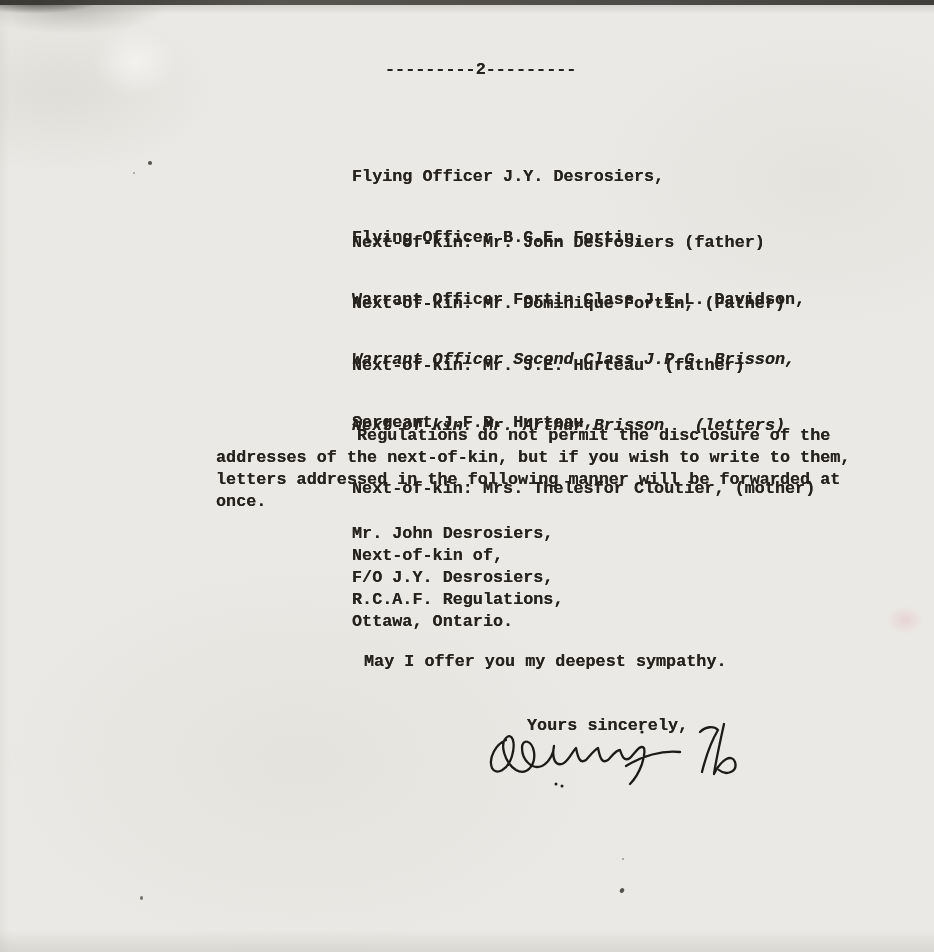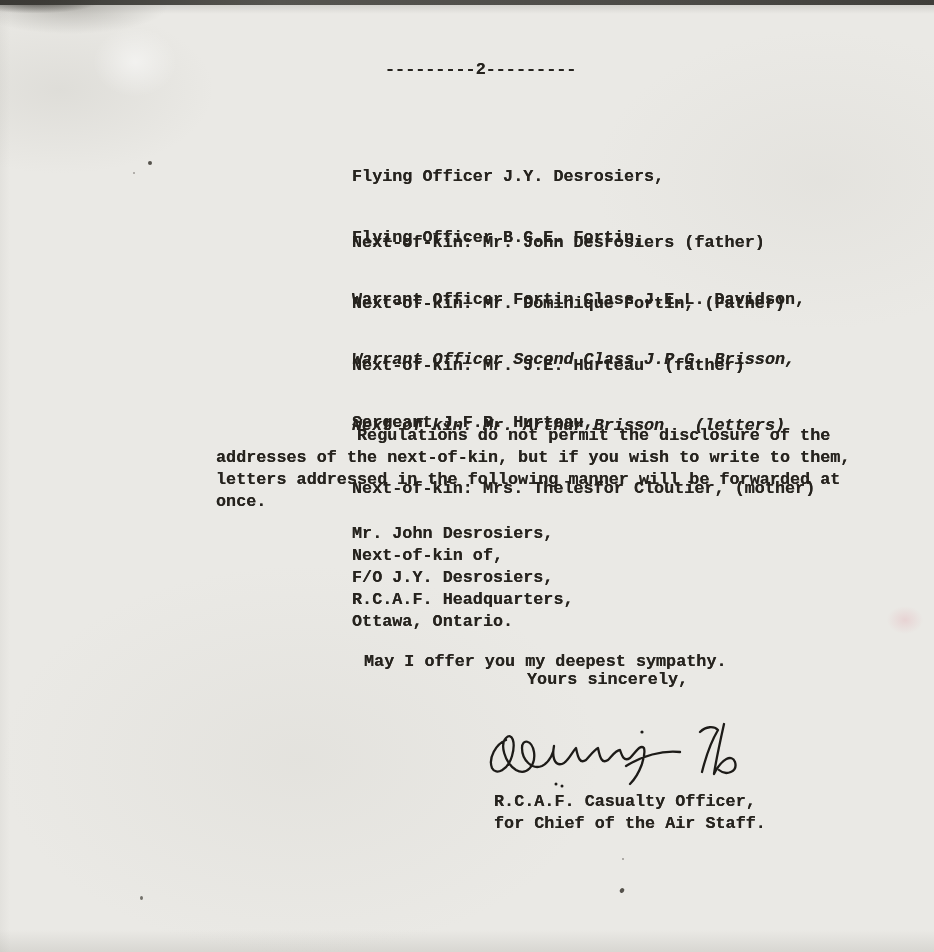"Mr. John Desrosiers," div.txt { text: Headquarters -> Regulations }
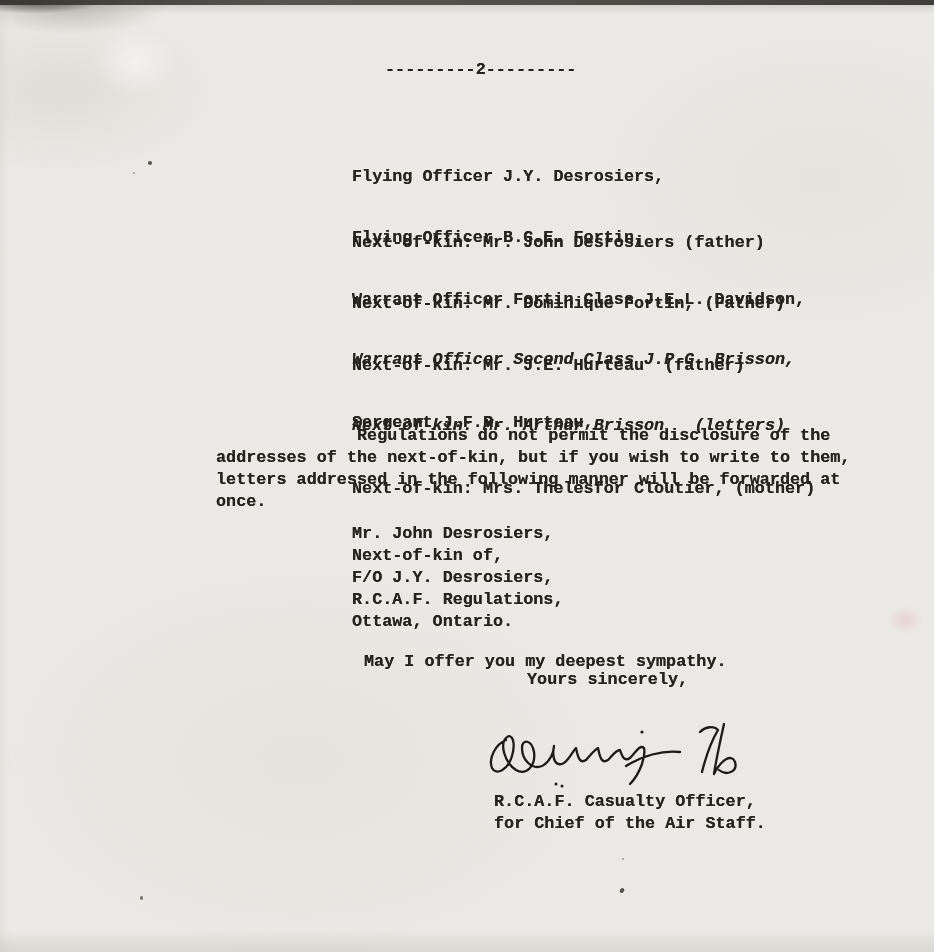"Yours sincerely," div.txt { top: 669px -> 715px }
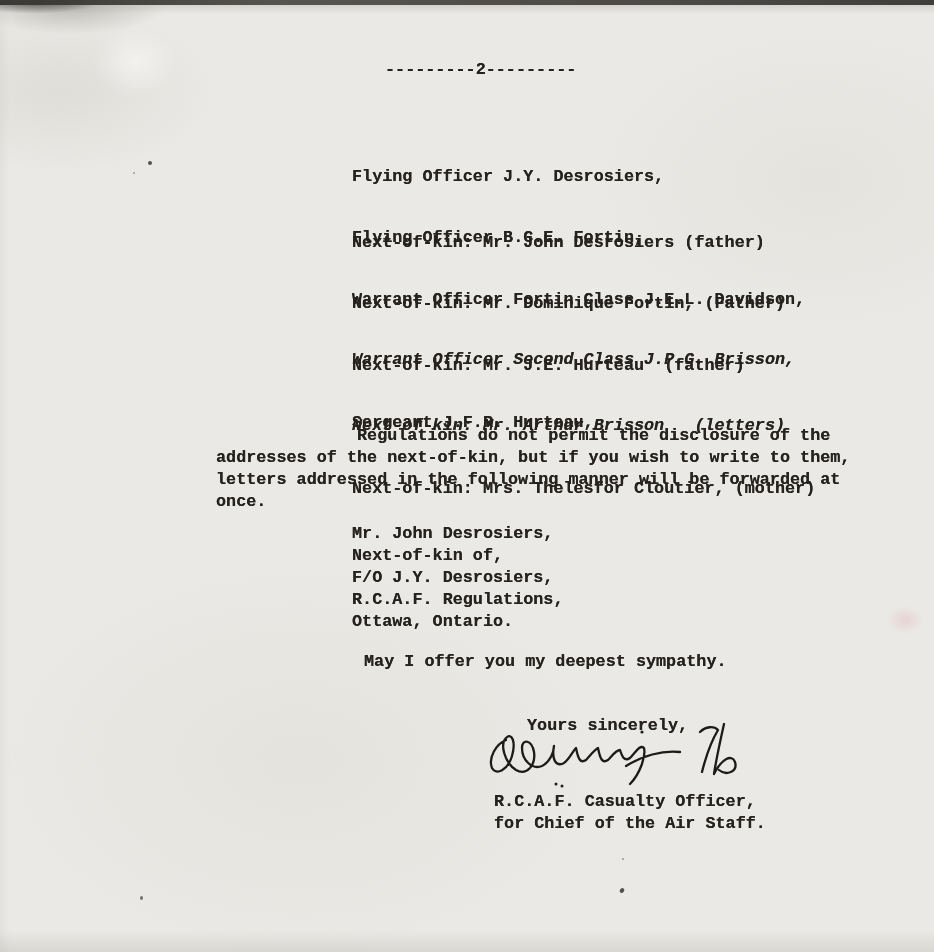"R.C.A.F. Casualty Officer," div.txt { html: <div>R.C.A.F. Casualty Officer, for Chief of the Air Staff.</div> -> none }
